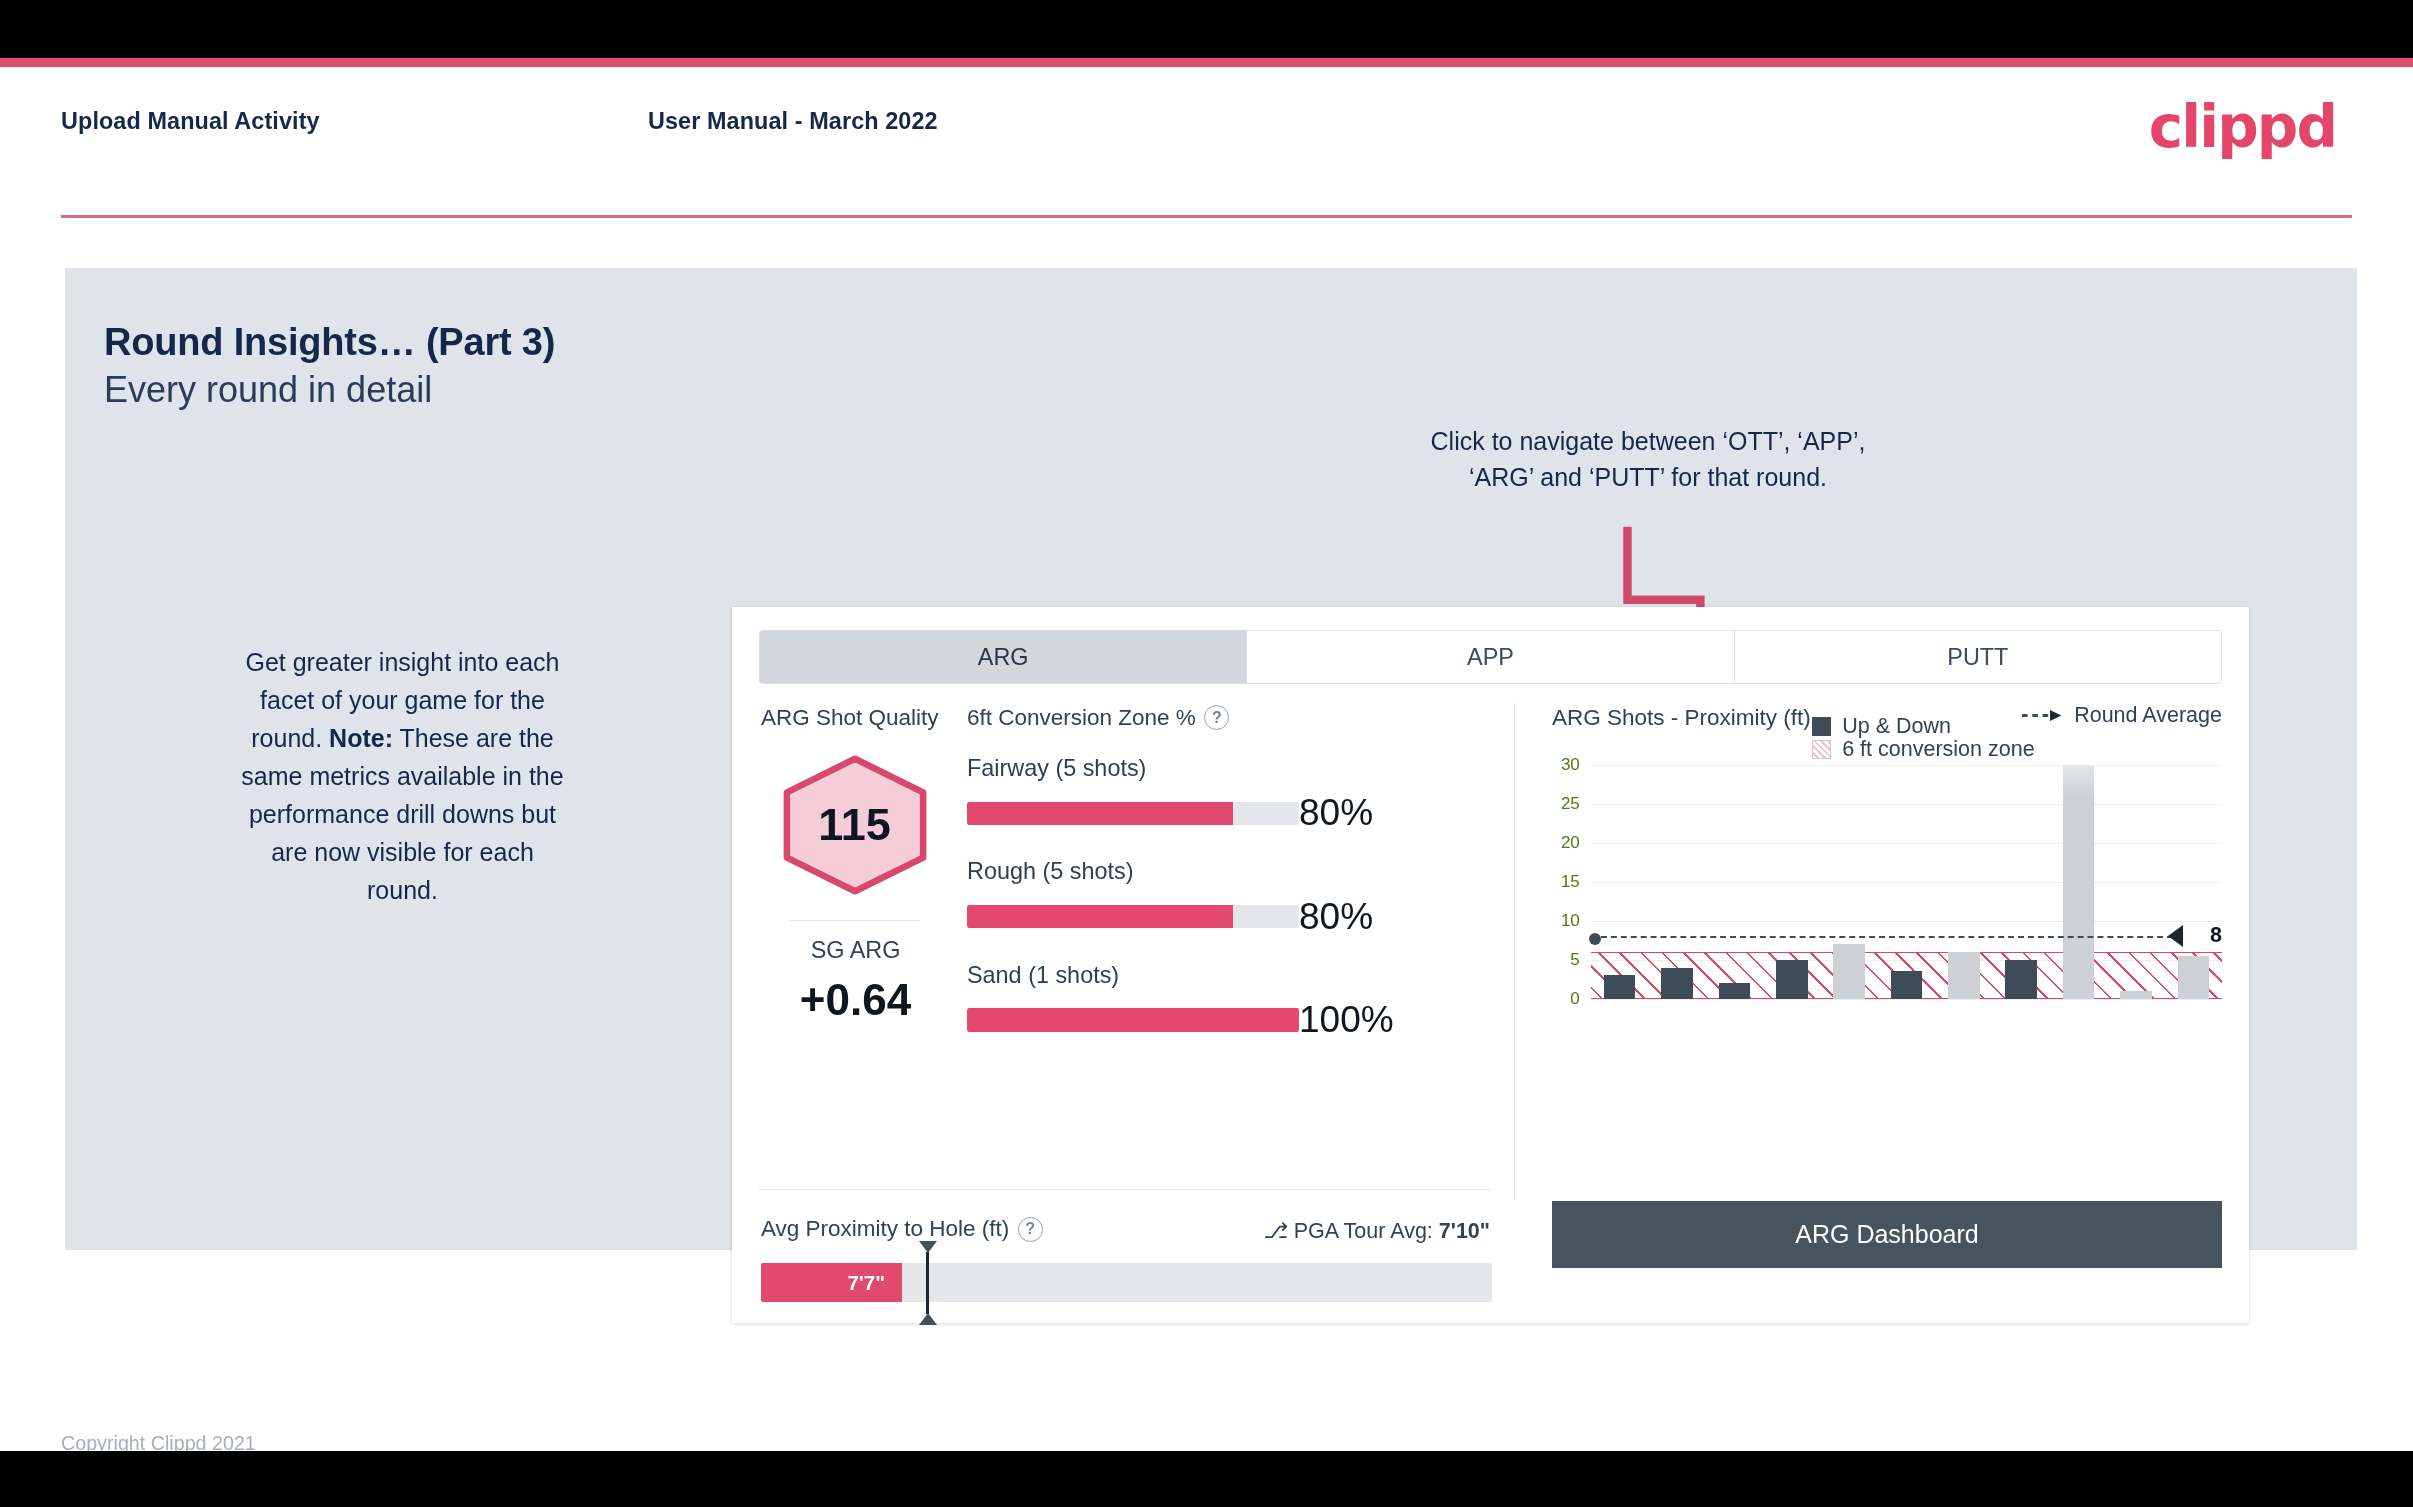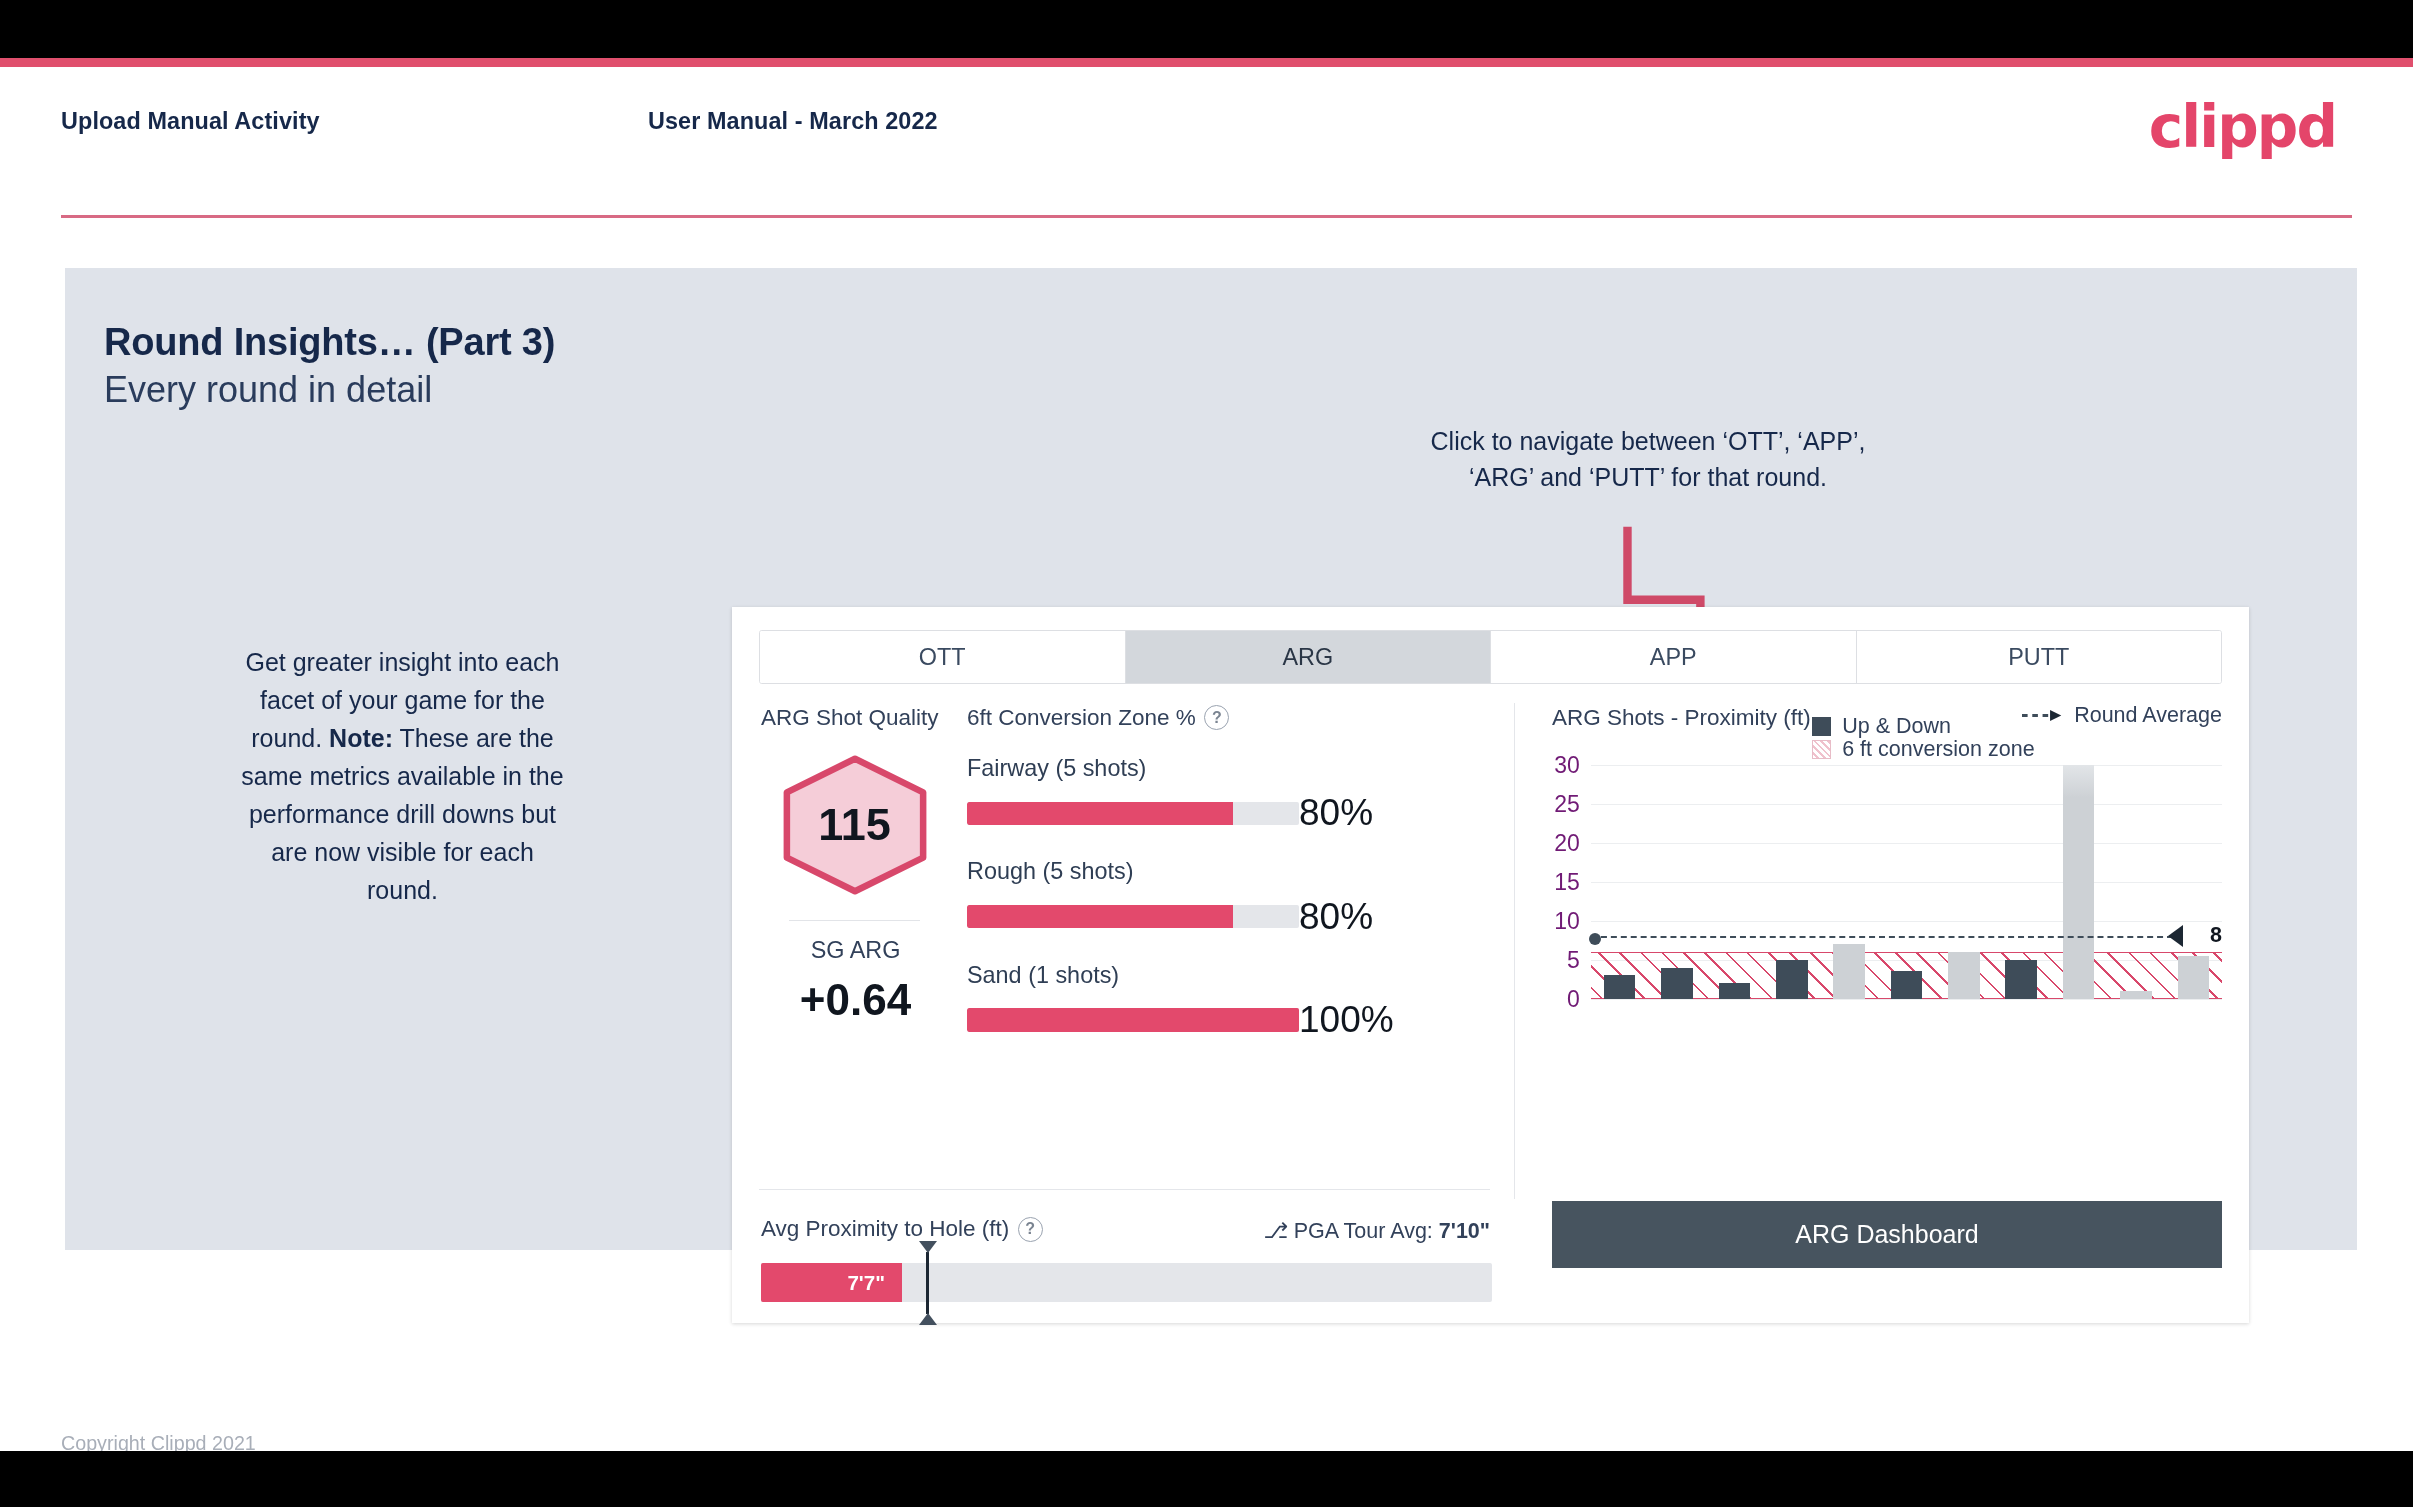"OTT" div.tab { html: <div>OTT</div> -> none }
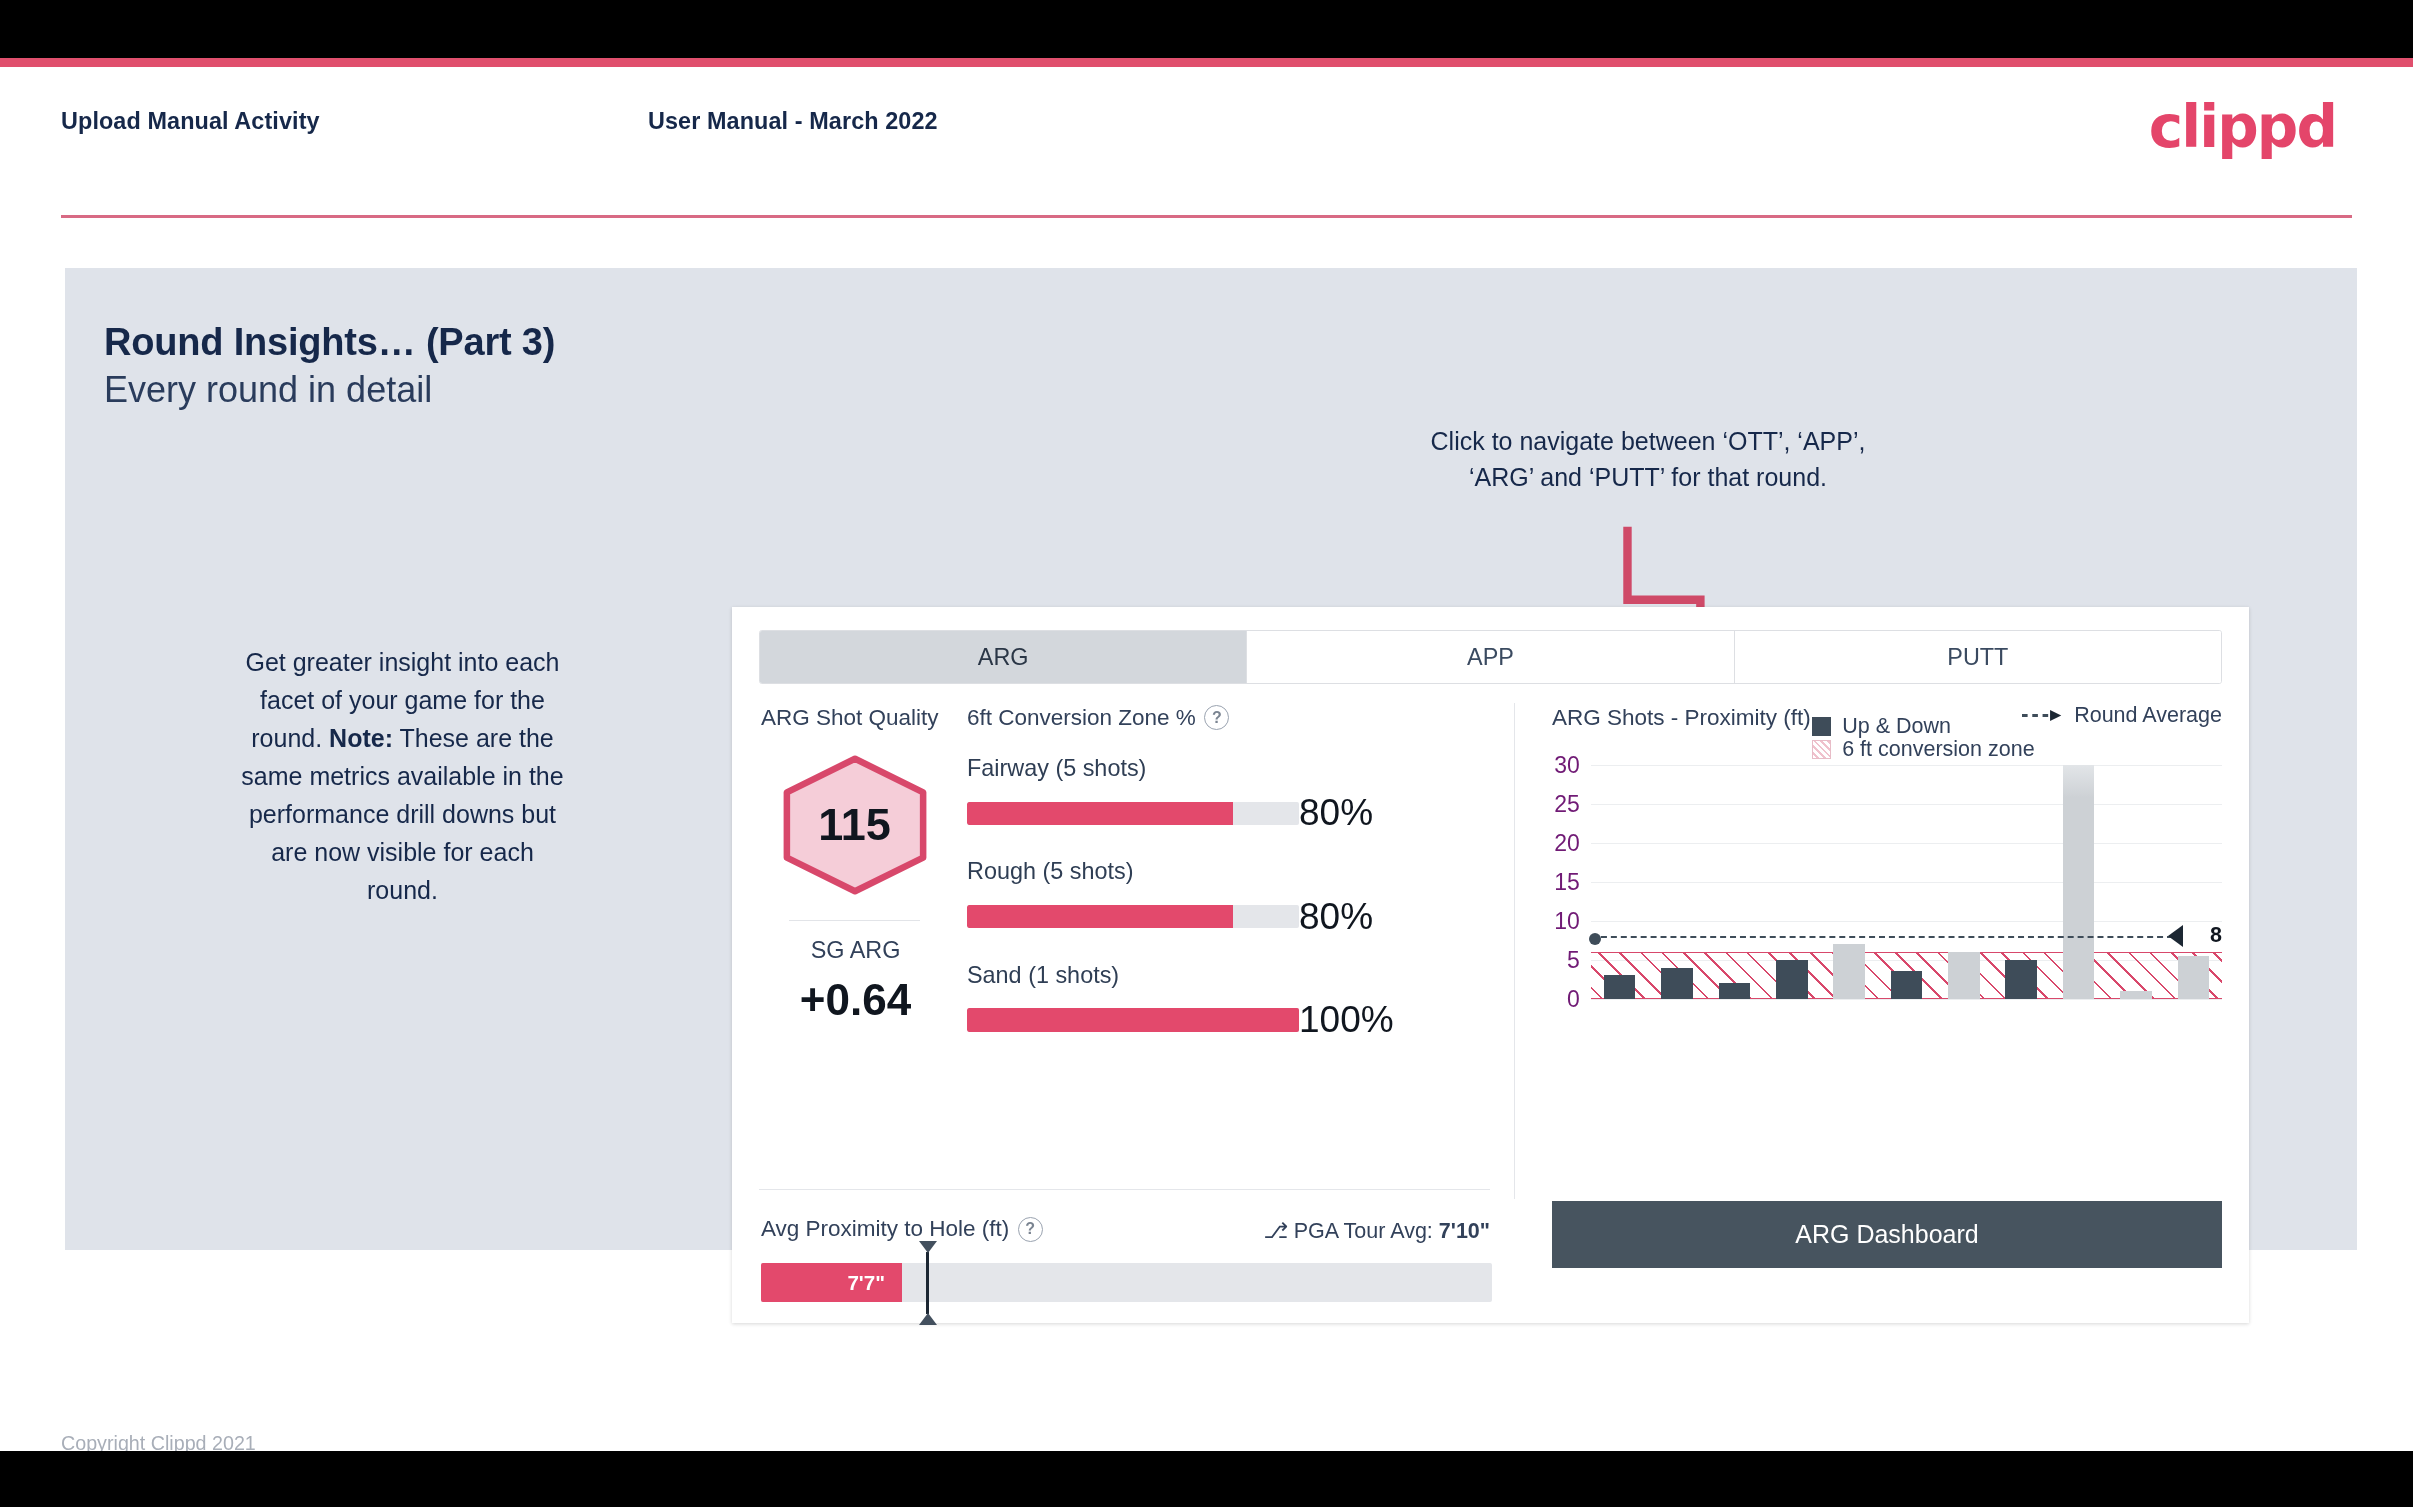"30" .ytick { color: #701a75 -> #4d7c0f; font-size: 23px -> 17px }
